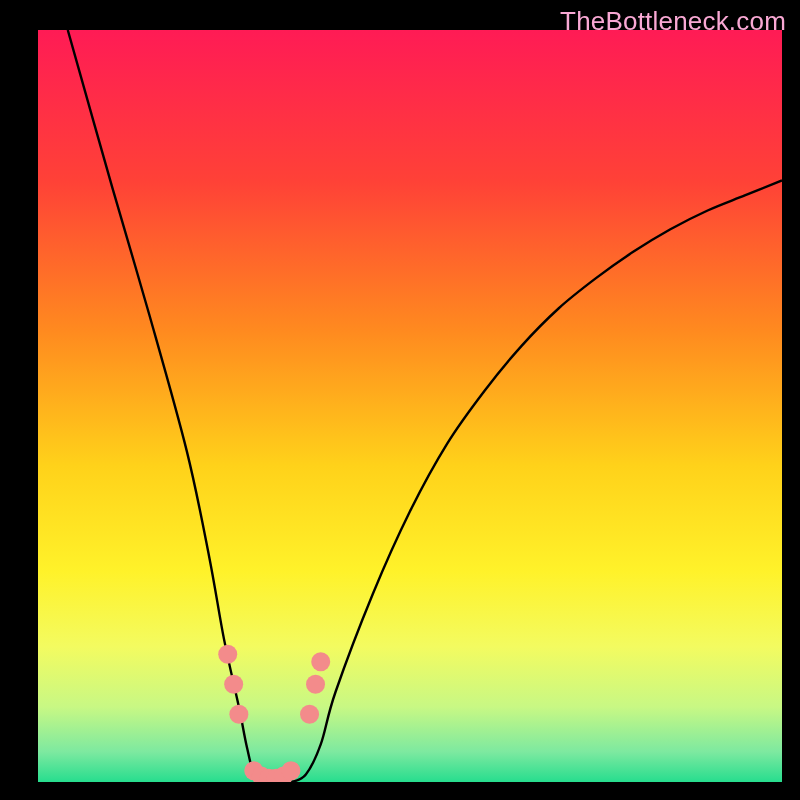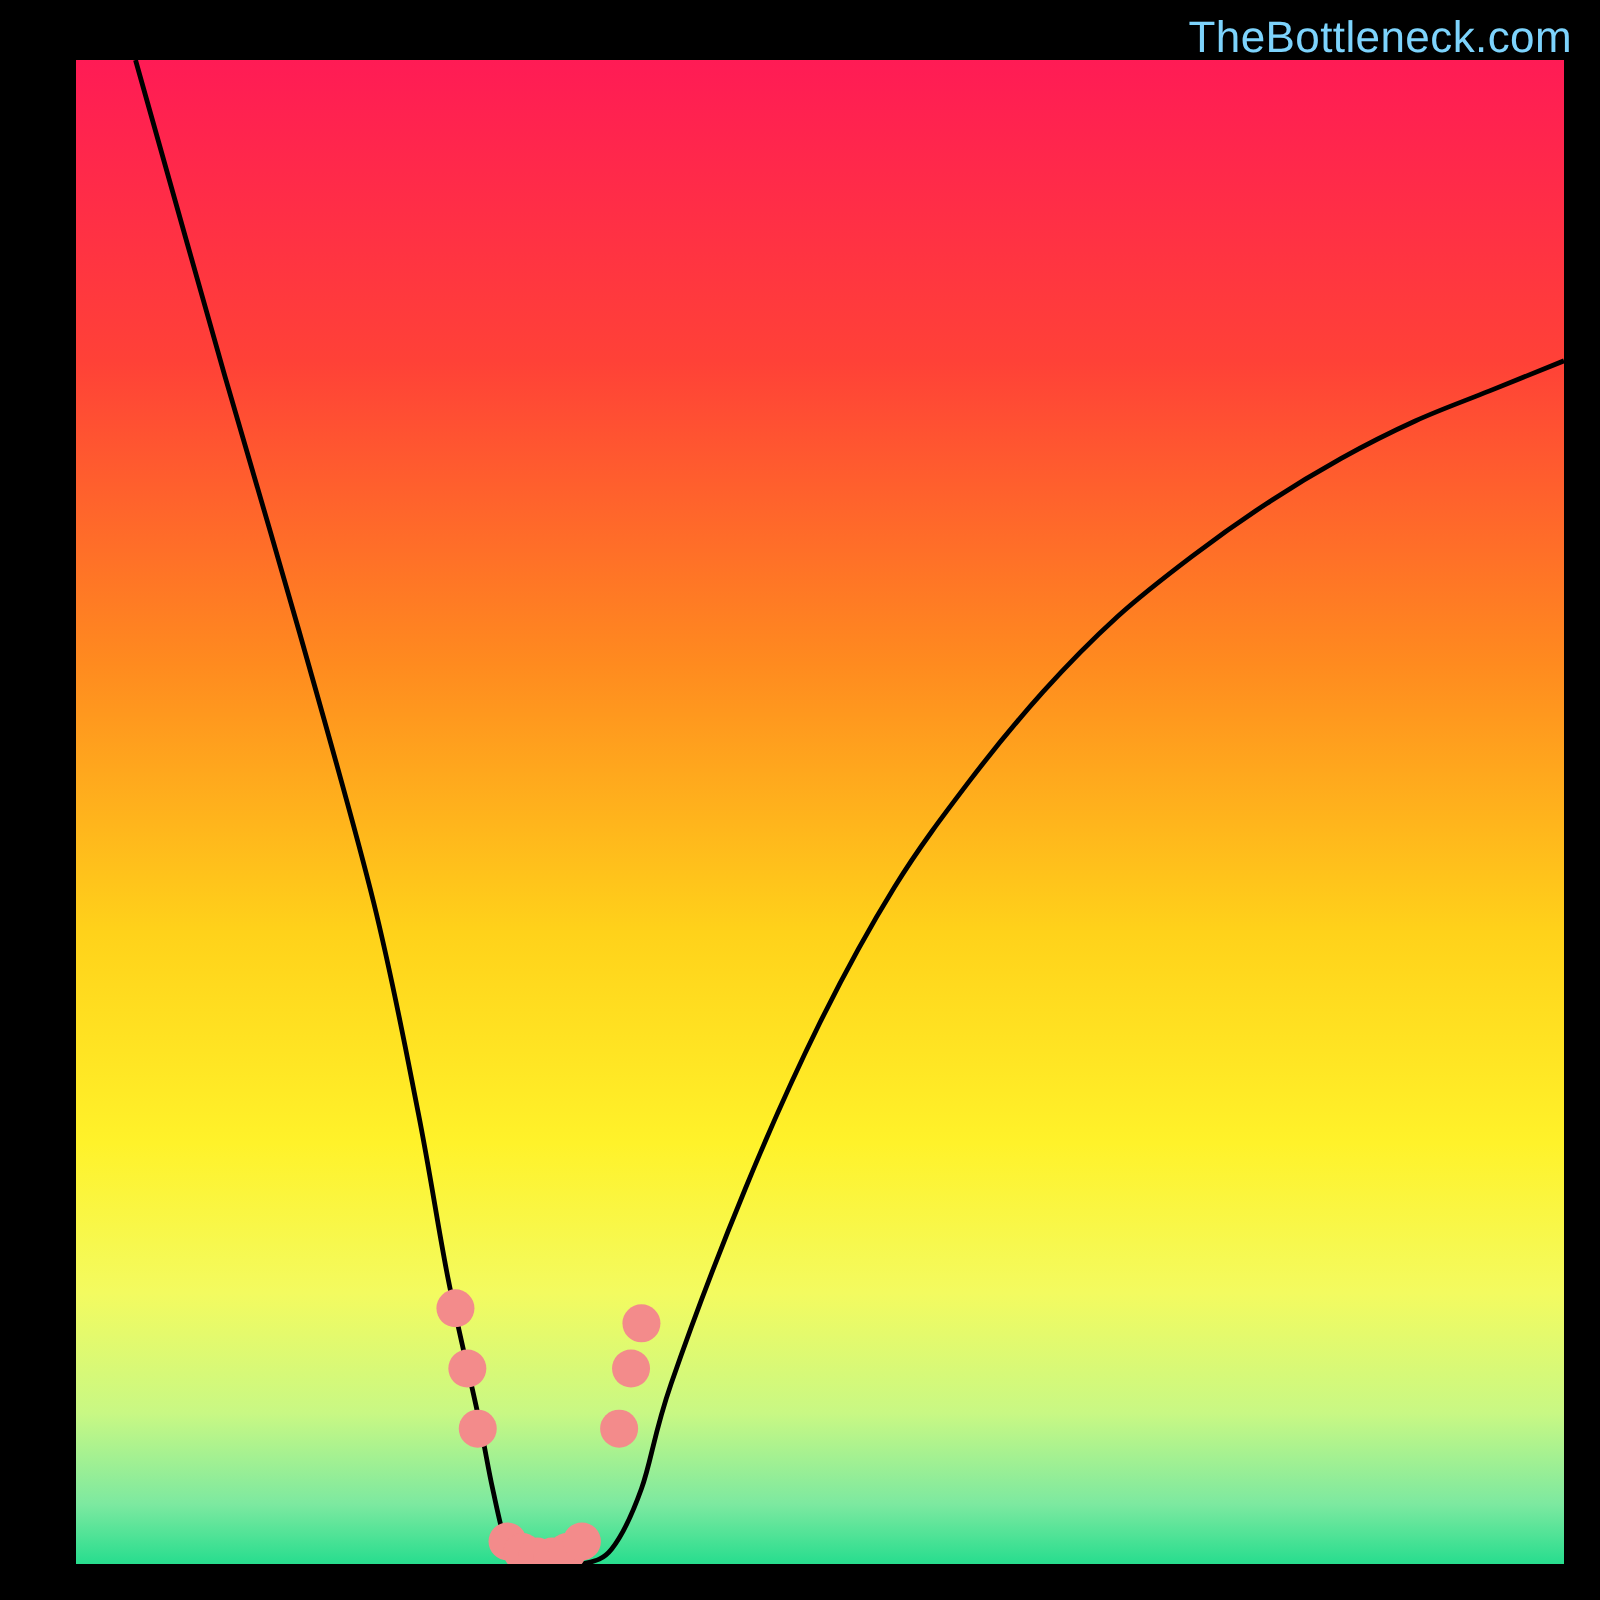"TheBottleneck.com" .watermark { color: #7dd3fc -> #f9a8d4; font-size: 22px -> 26px }
